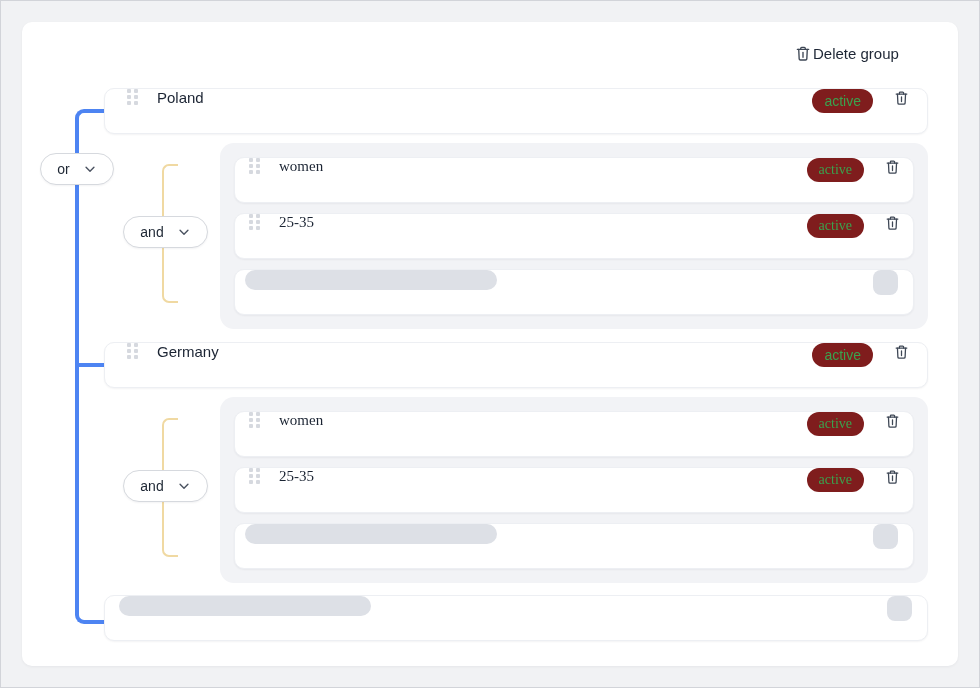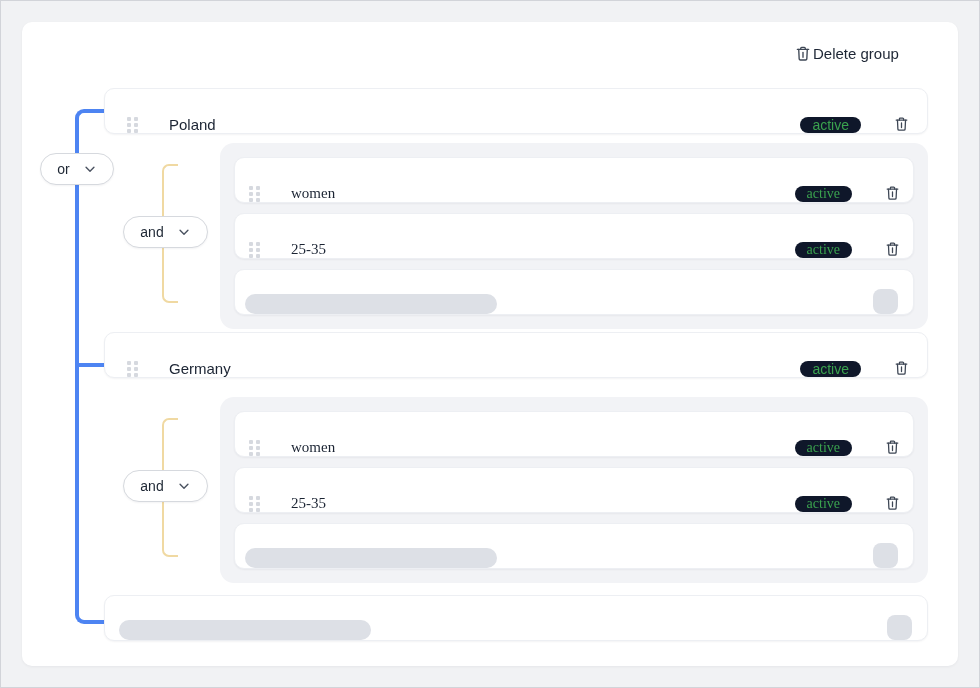"Poland" .row { align-items: flex-end -> flex-start; gap: 12px -> none }
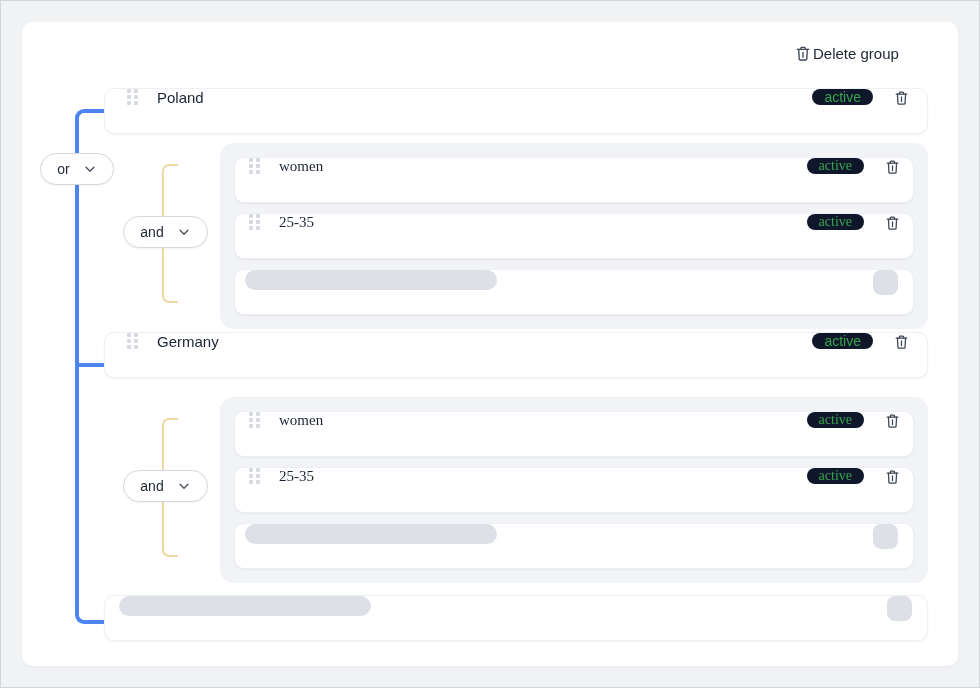"active" .badge { background: #0f172a -> #7f1d1d; height: 16px -> 24px }
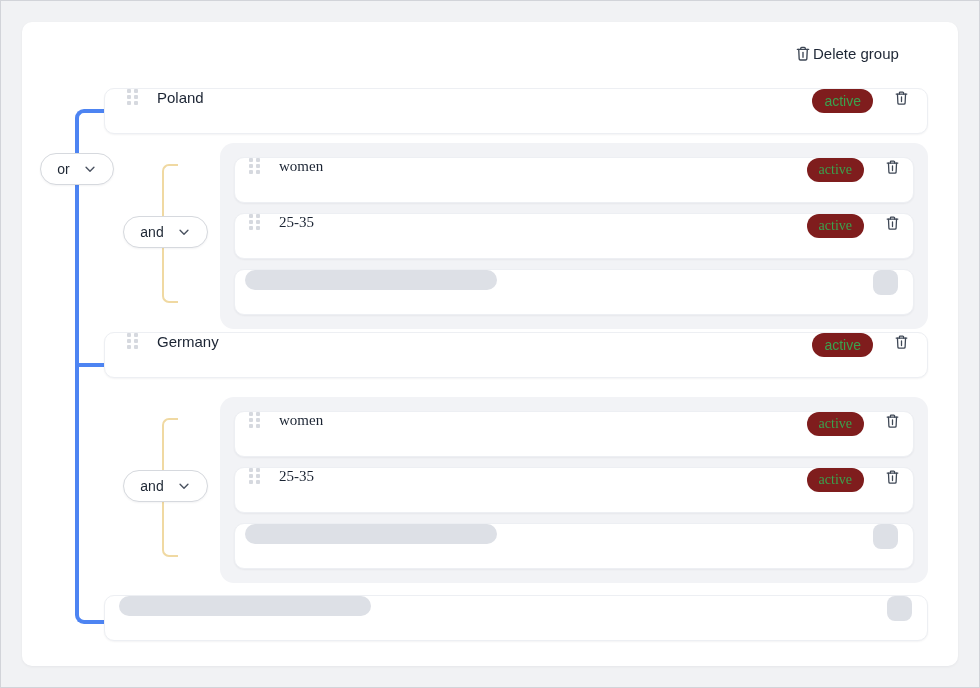"Germany" div.row { top: 332px -> 342px }
